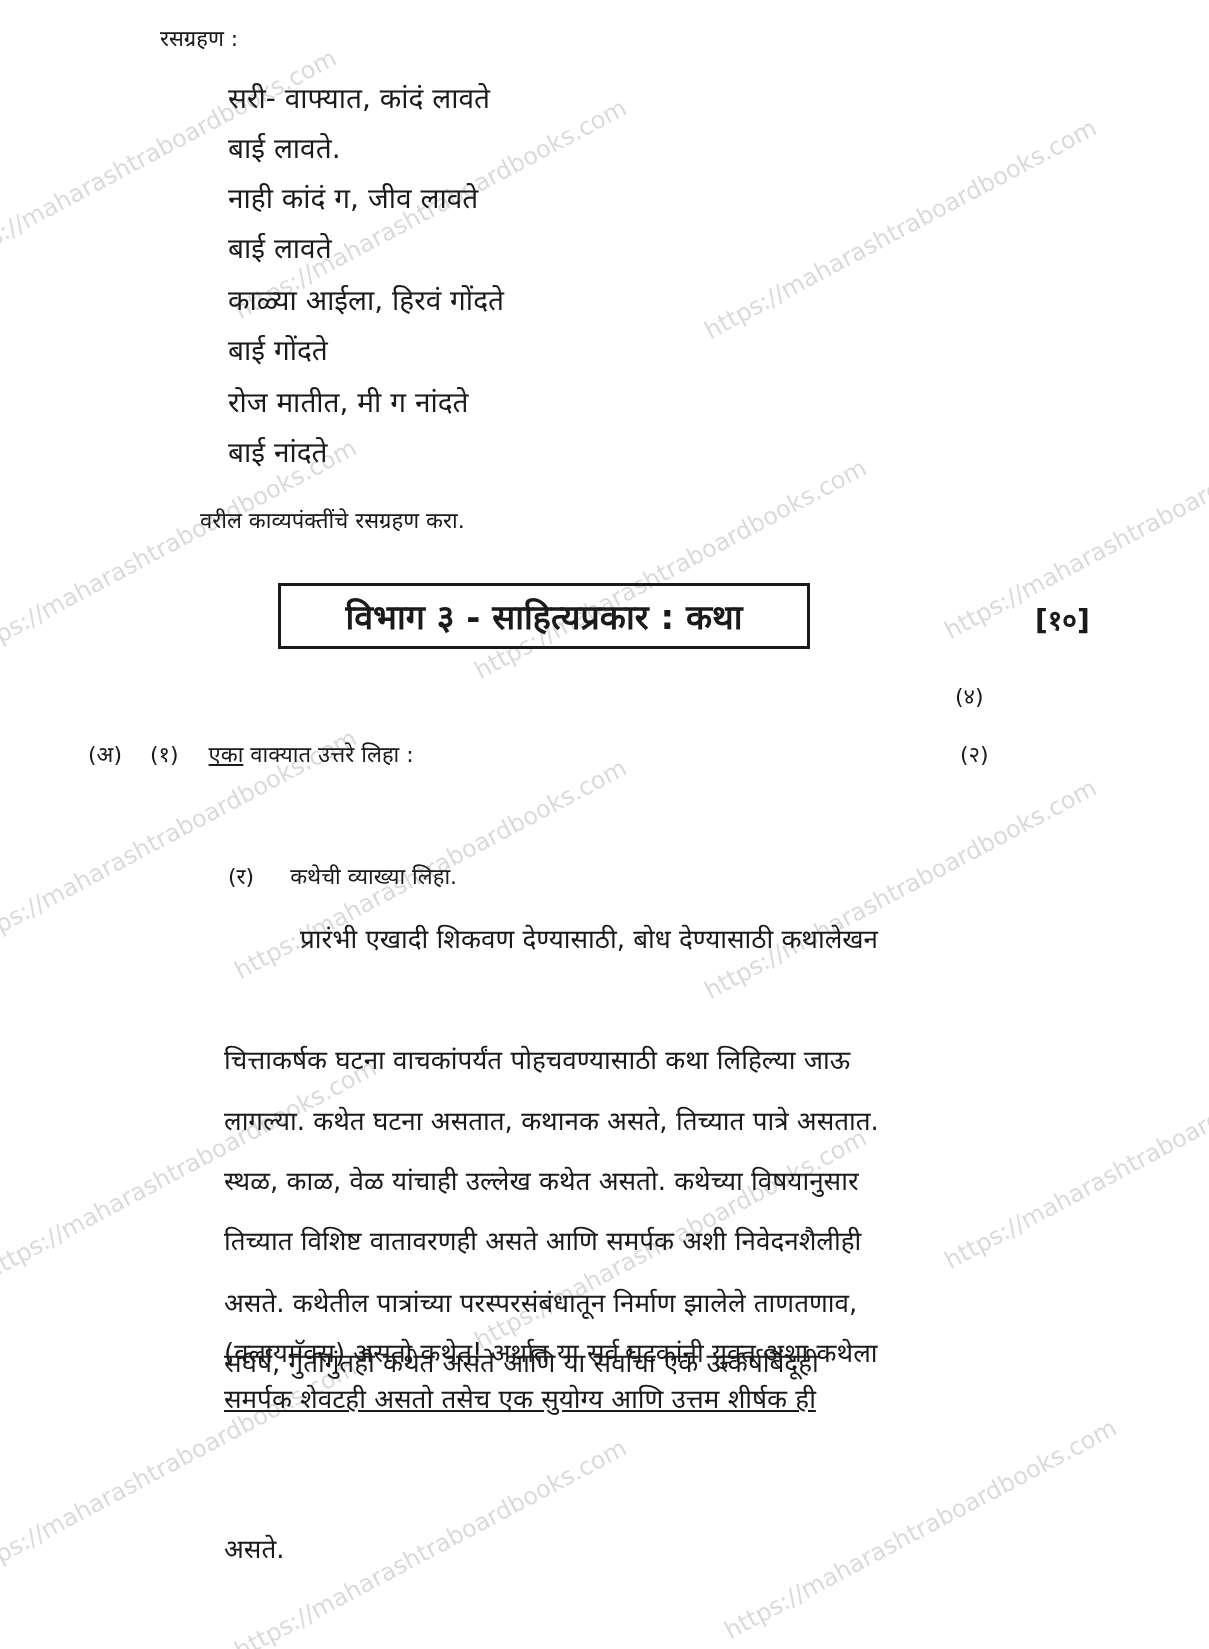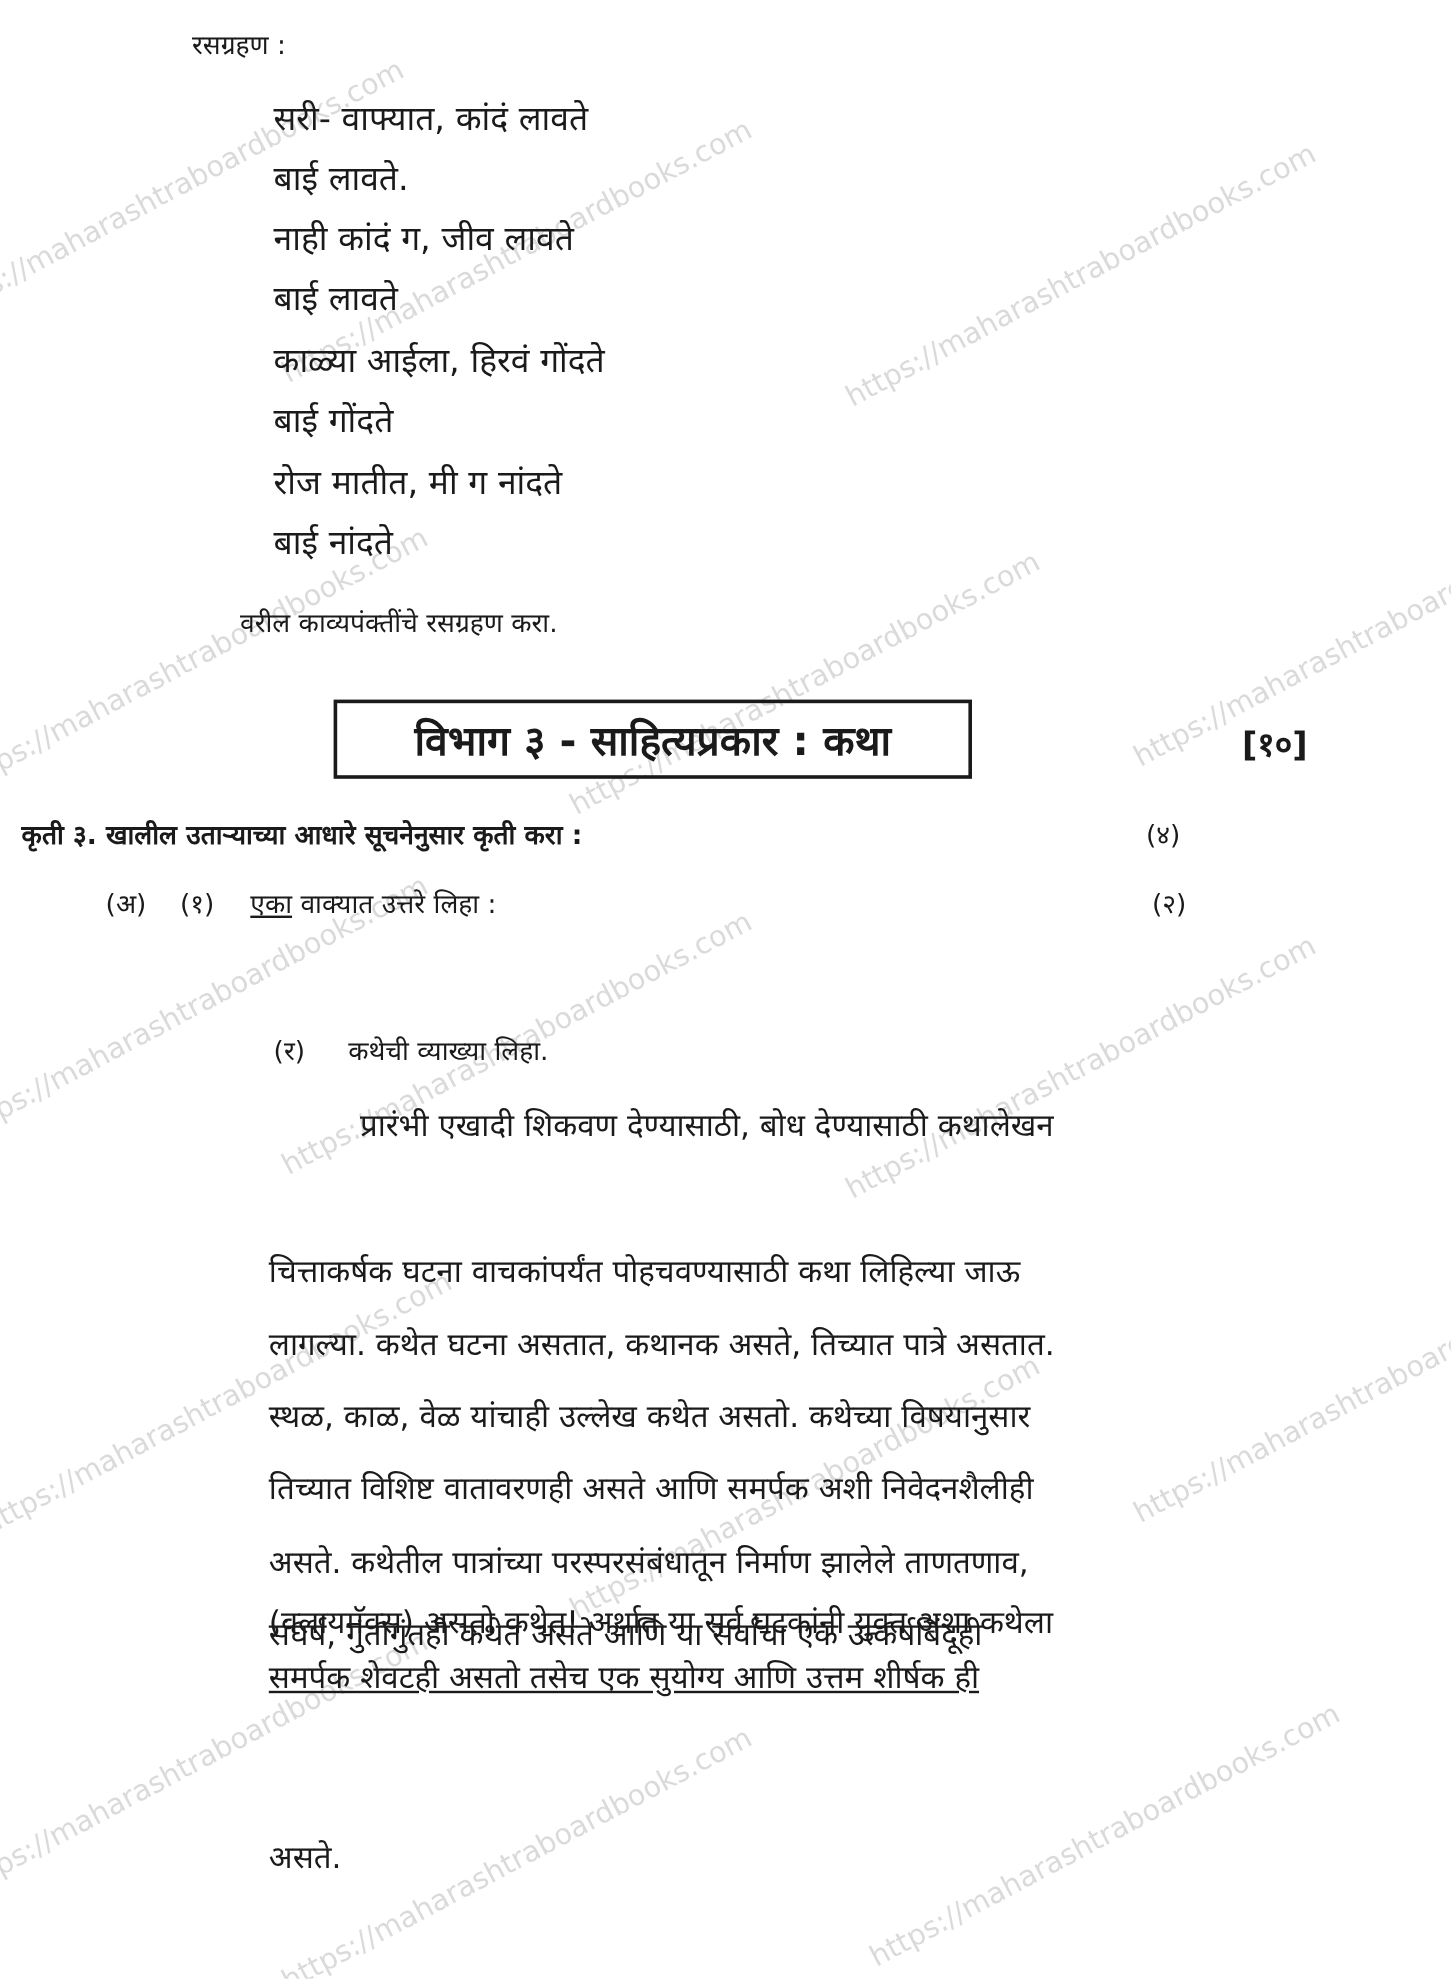"कृती ३. खालील उताऱ्याच्या आधारे" div.abs { html: <div>कृती ३. खालील उताऱ्याच्या आधारे सूचनेनुसार कृती करा :</div> -> none }
